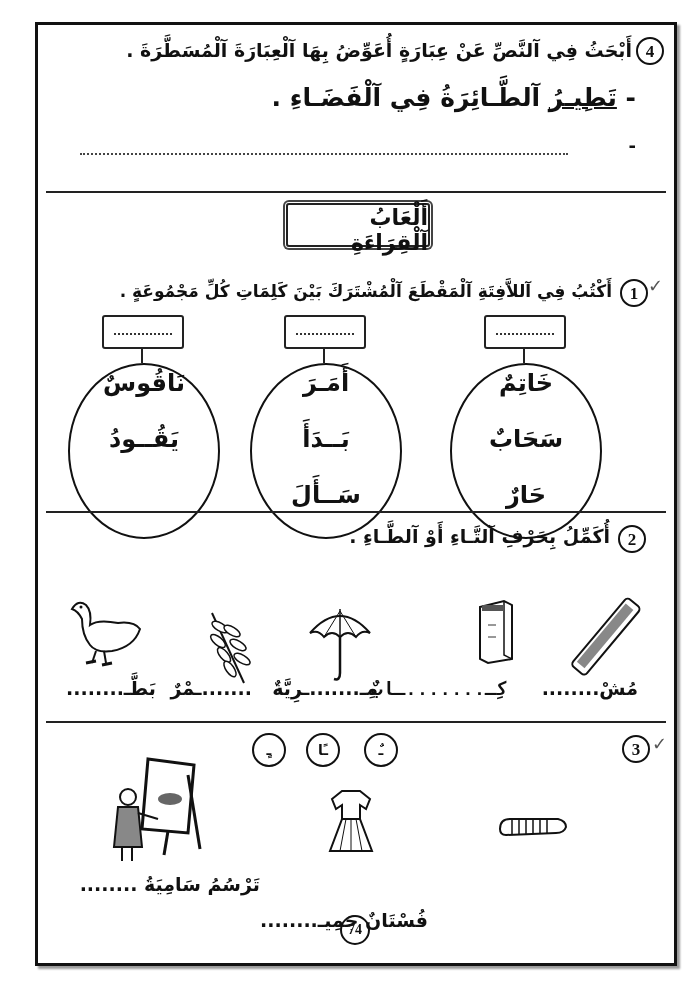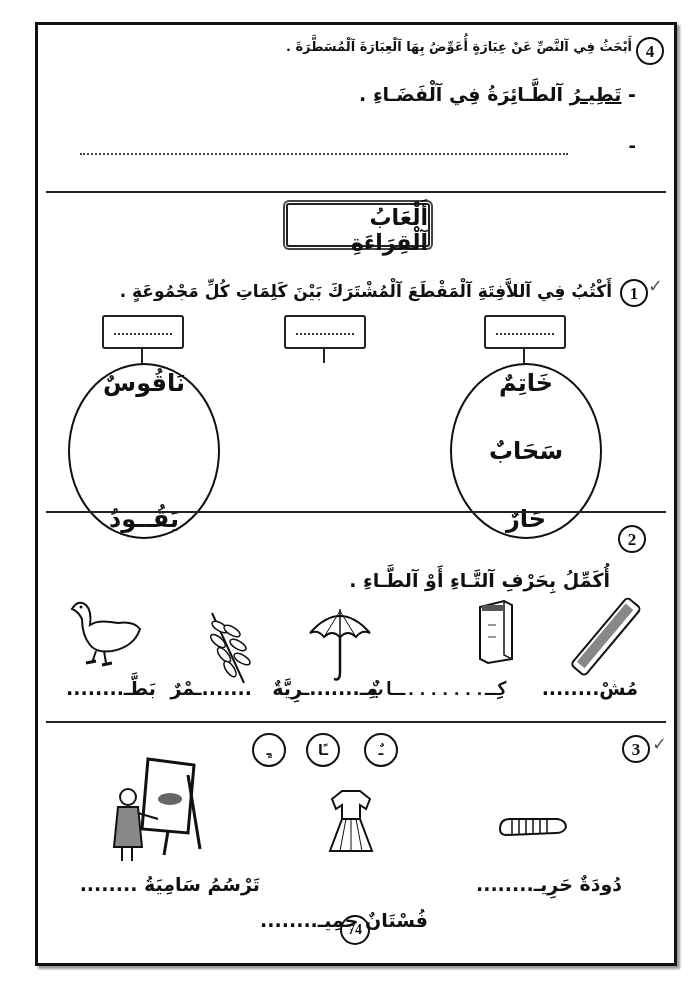"أَبْحَثُ فِي آلنَّصِّ عَنْ عِبَارَةٍ" div.q-text { font-size: 13px -> 19px }
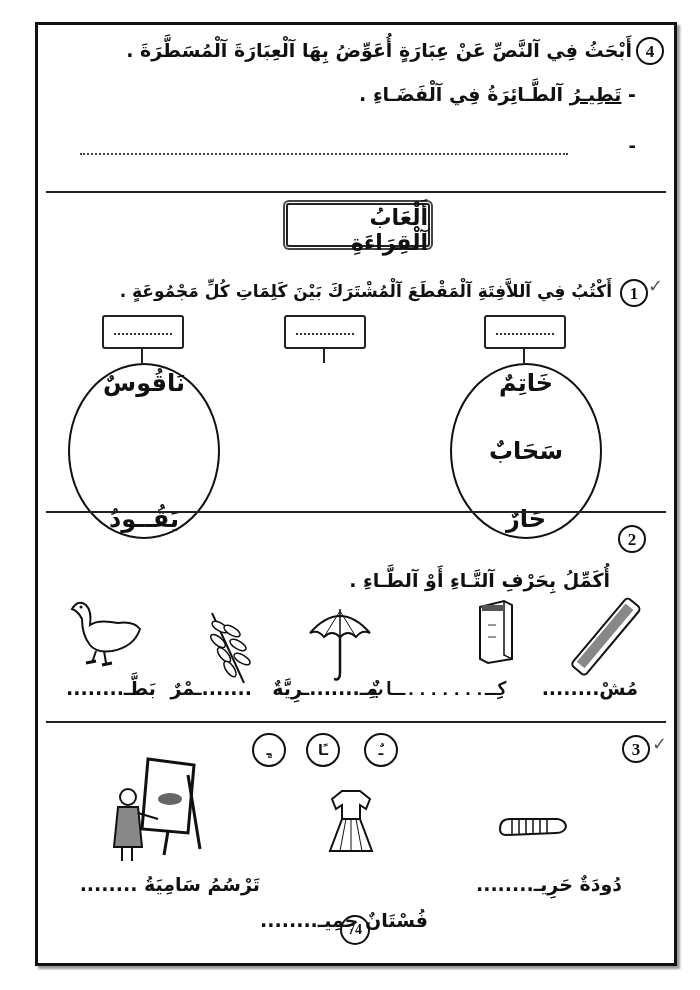"- تَطِيـرُ آلطَّـائِرَةُ فِي آلْفَضَـاءِ" div.q-text { font-size: 19px -> 25px }
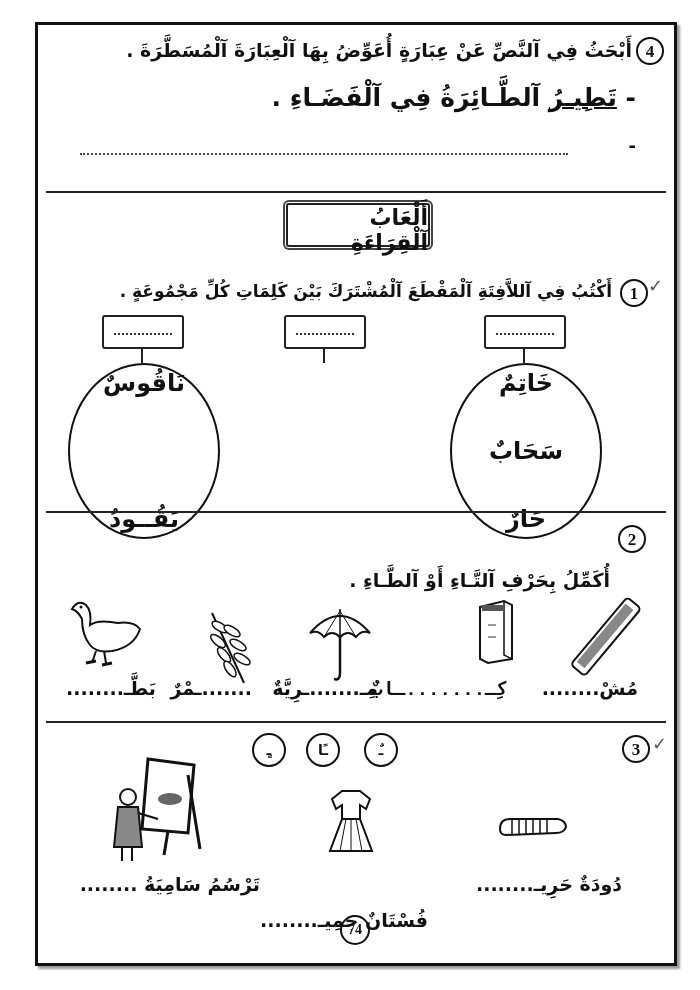"نَاقُوسٌ" .oval { gap: 4px -> 20px; justify-content: space-between -> flex-start }
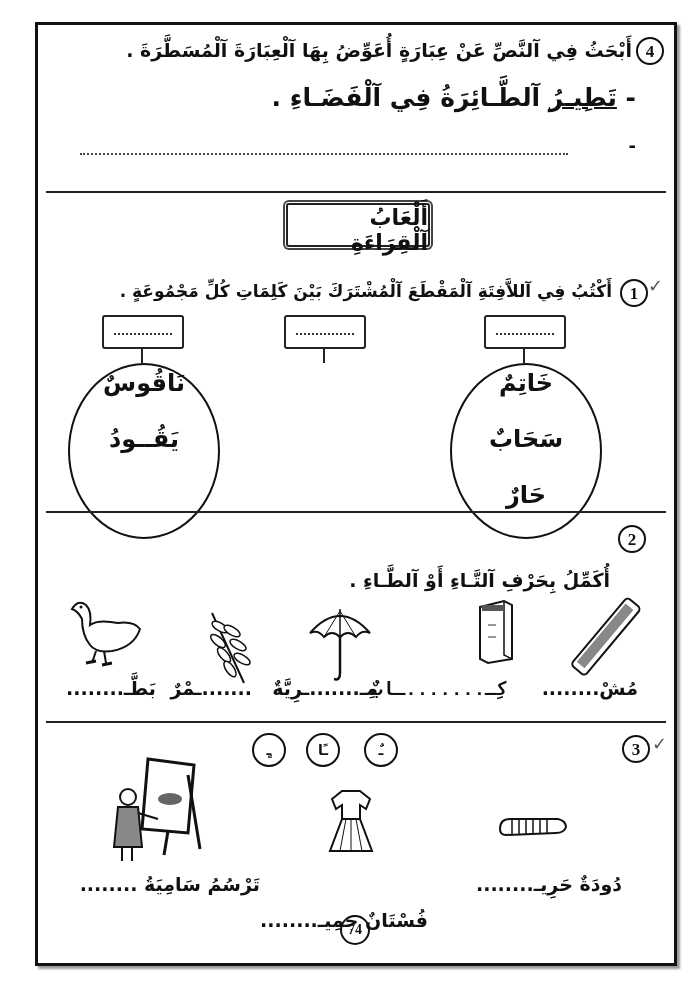"أَمَـرَ" div.oval { html: none -> <div> <span>أَمَـرَ</span> <span>بَــدَأَ</span> <span>سَــأَلَ</span> </div> }
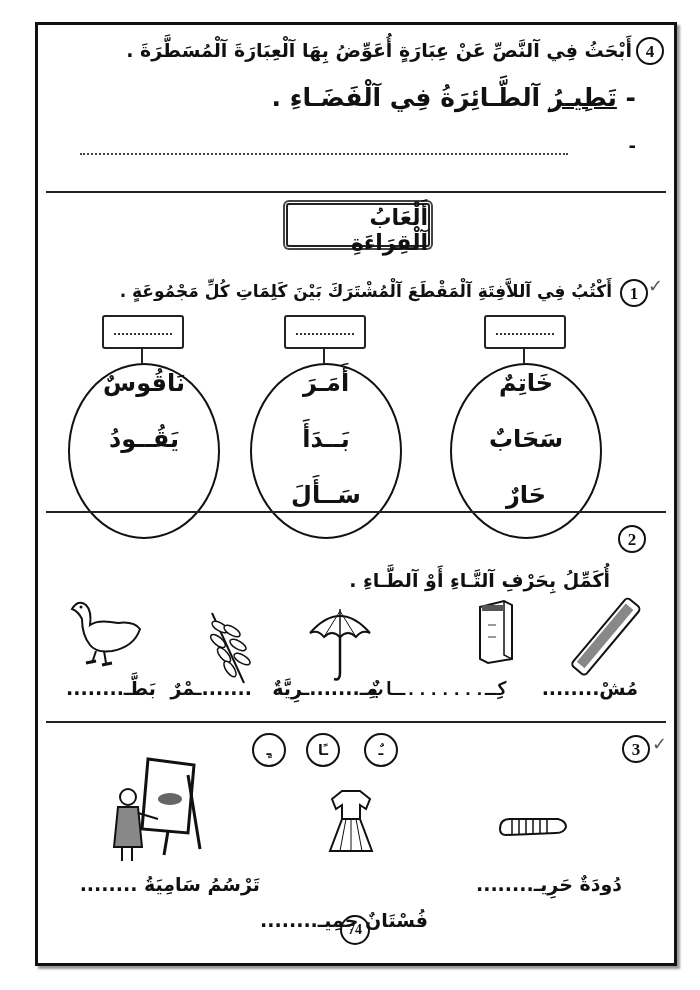"أُكَمِّلُ بِحَرْفِ آلتَّـاءِ أَوْ" div.q-text { margin-top: 44px -> none }
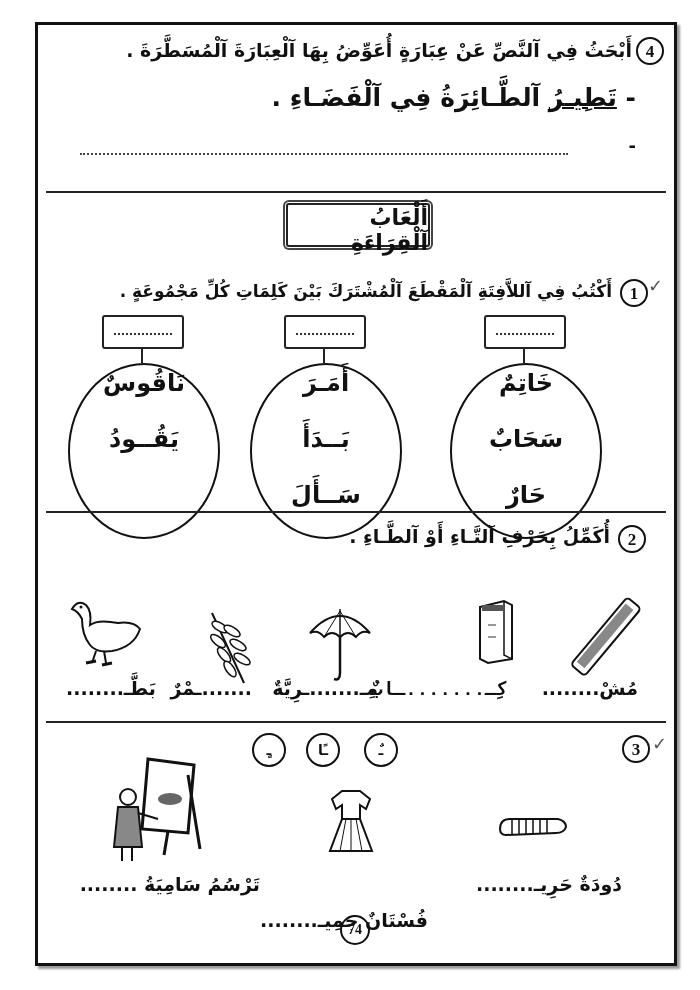"دُودَةٌ حَرِيـ........" div.word { html: <div>دُودَةٌ حَرِيـ........</div> -> none }
